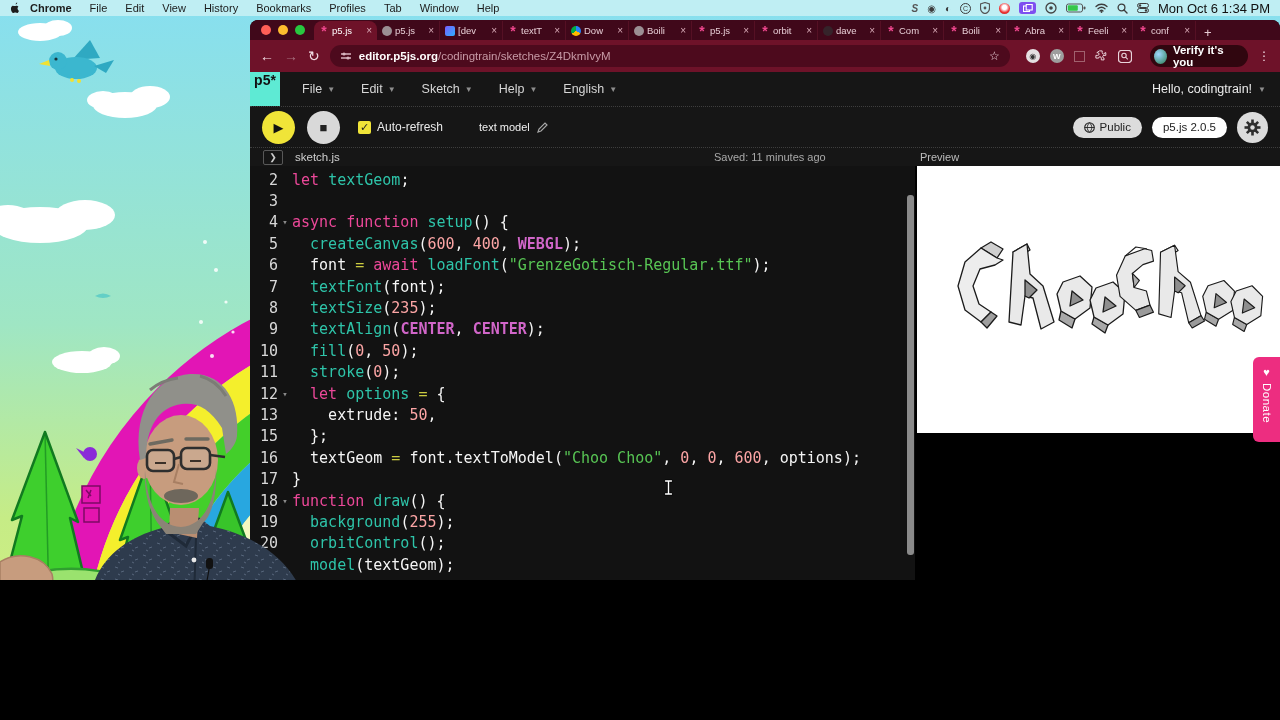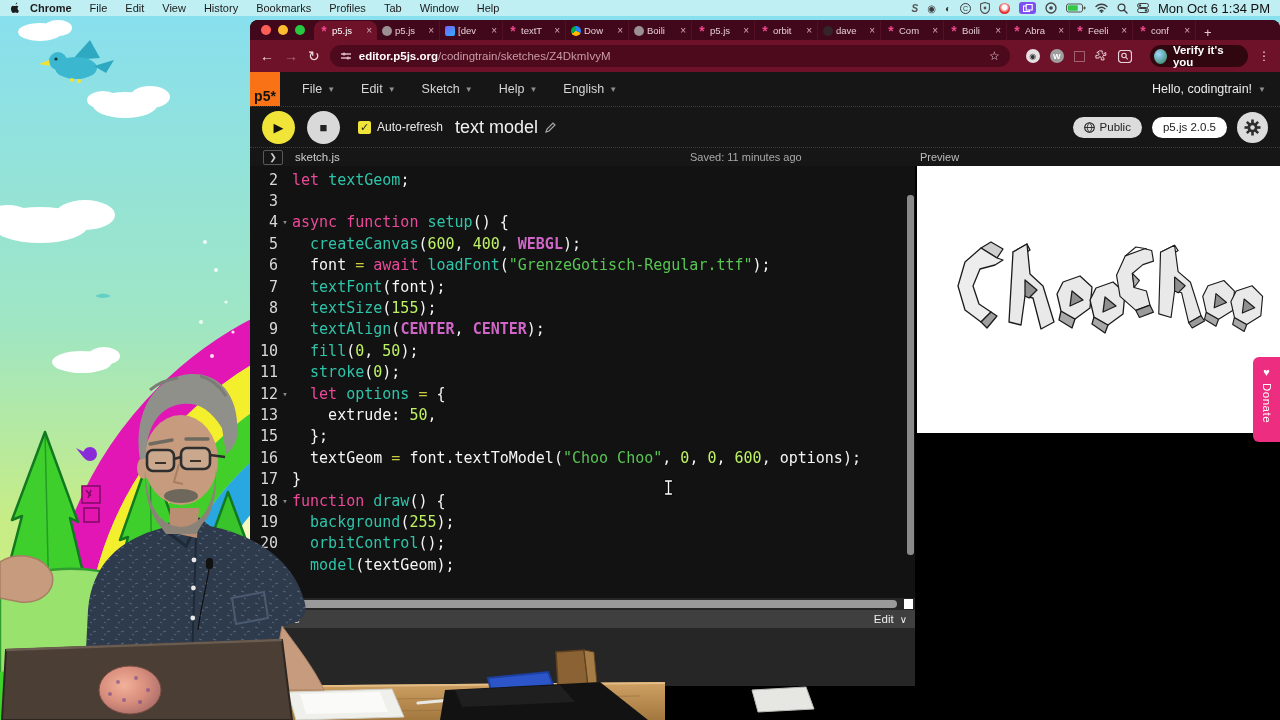"Chrome" .stage { height: 720px -> 580px }
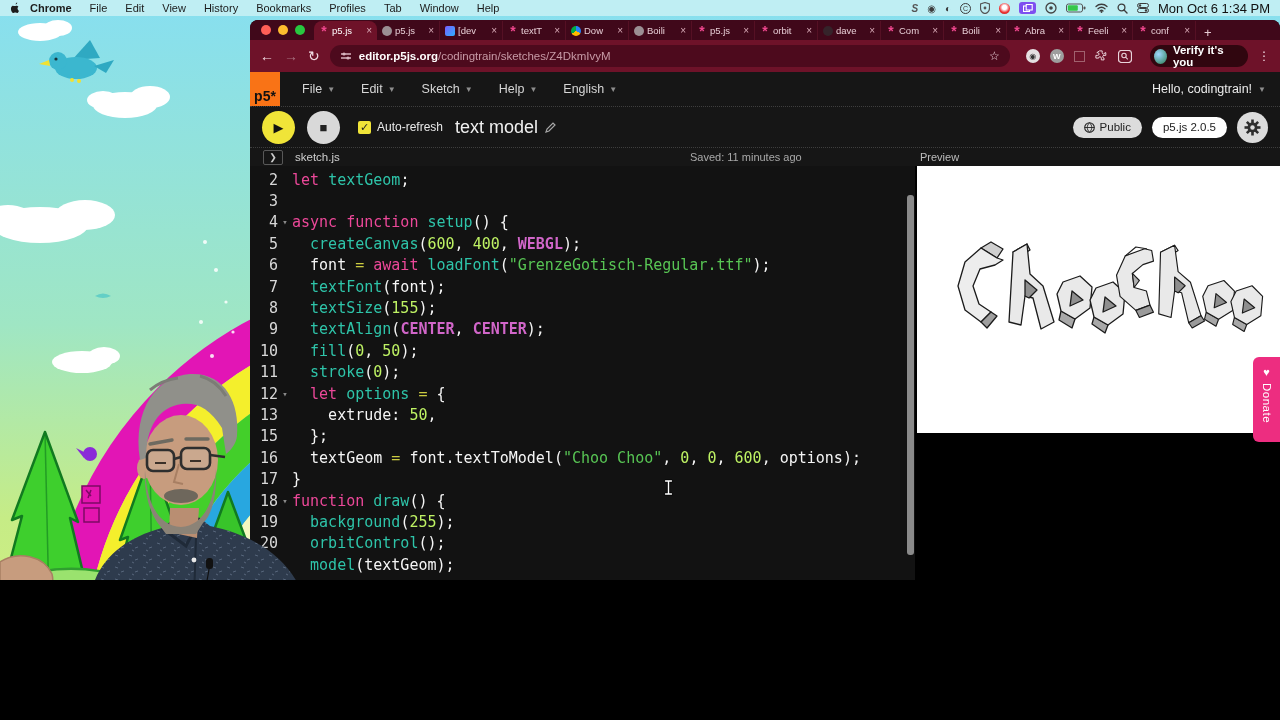"p5*" .p5logo { background: #f97316 -> #5eead4; padding-top: 16px -> 0 }
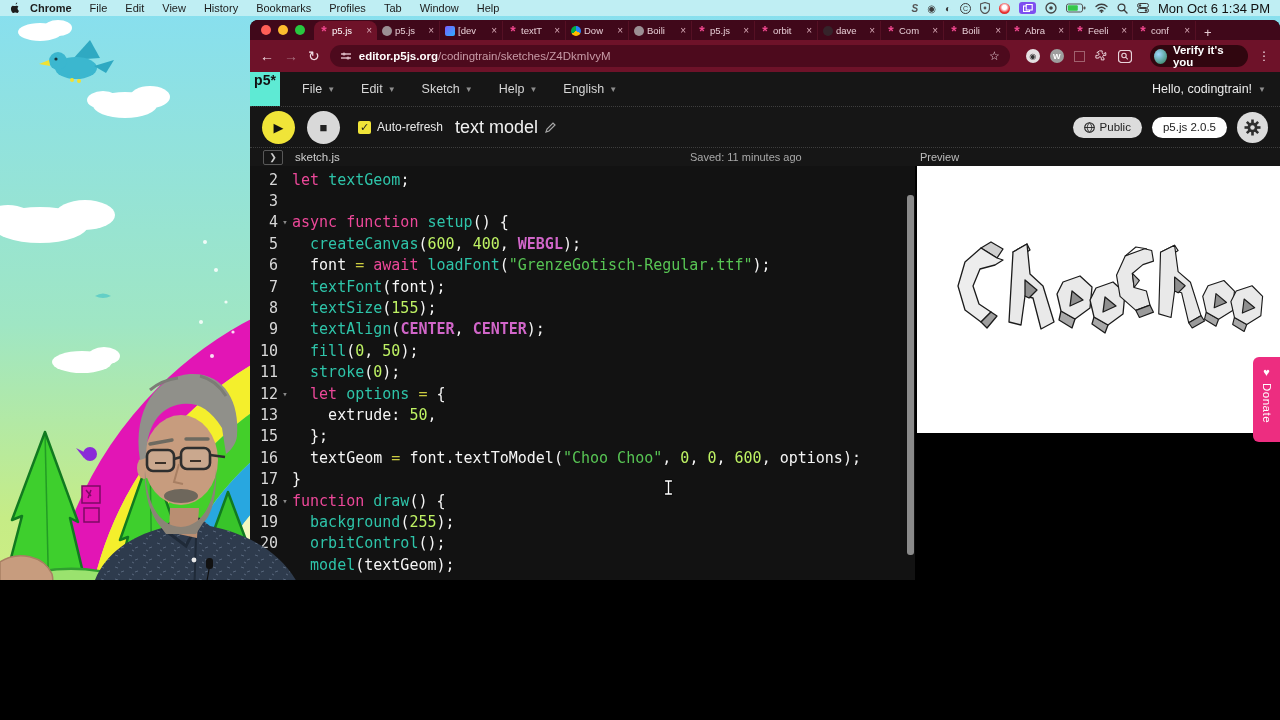"text model" .sketchname { font-size: 18px -> 11px; margin-left: none -> 24px }
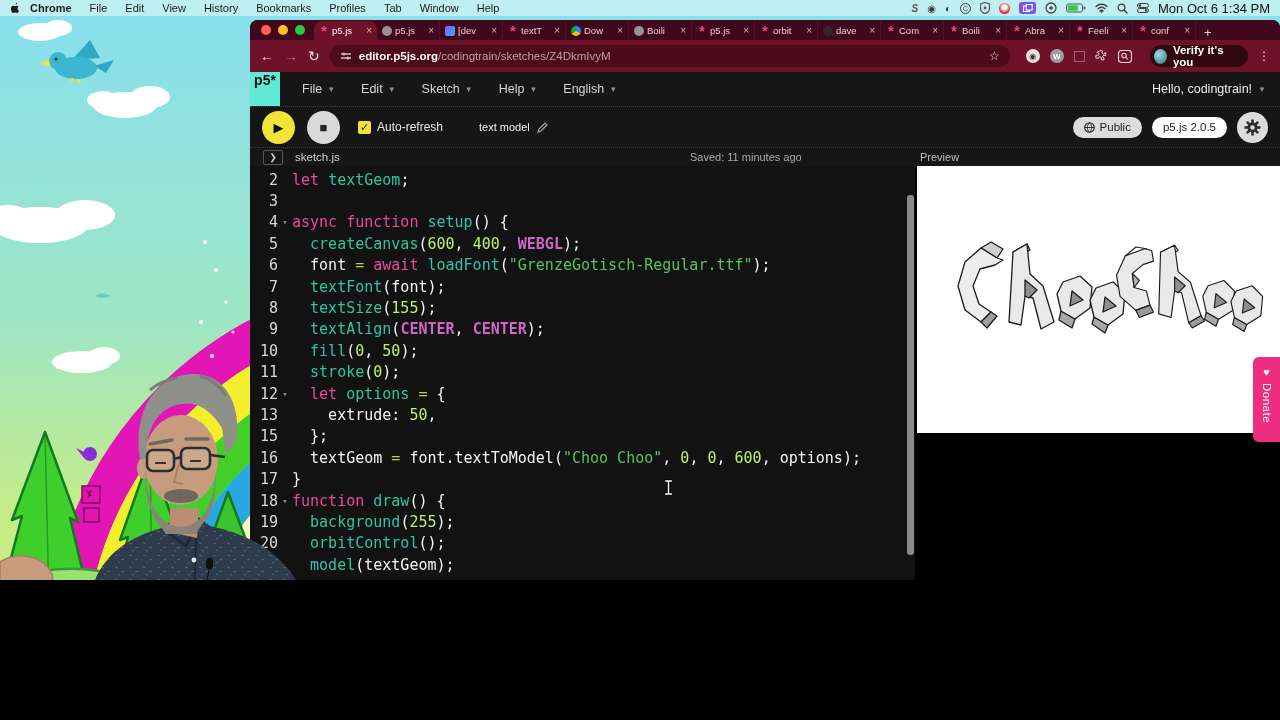"Saved: 11 minutes ago" .saved { left: 440px -> 464px }
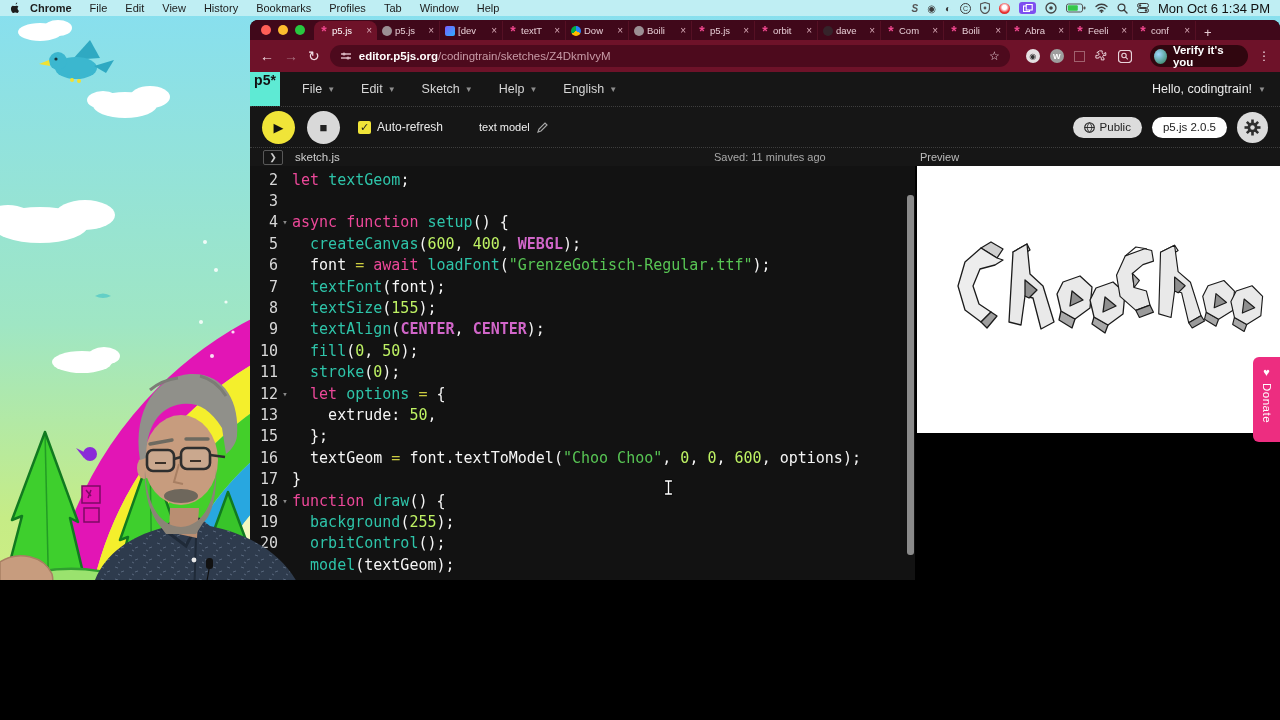"600" .tk-n { color: #bef264 -> #fca5a5 }
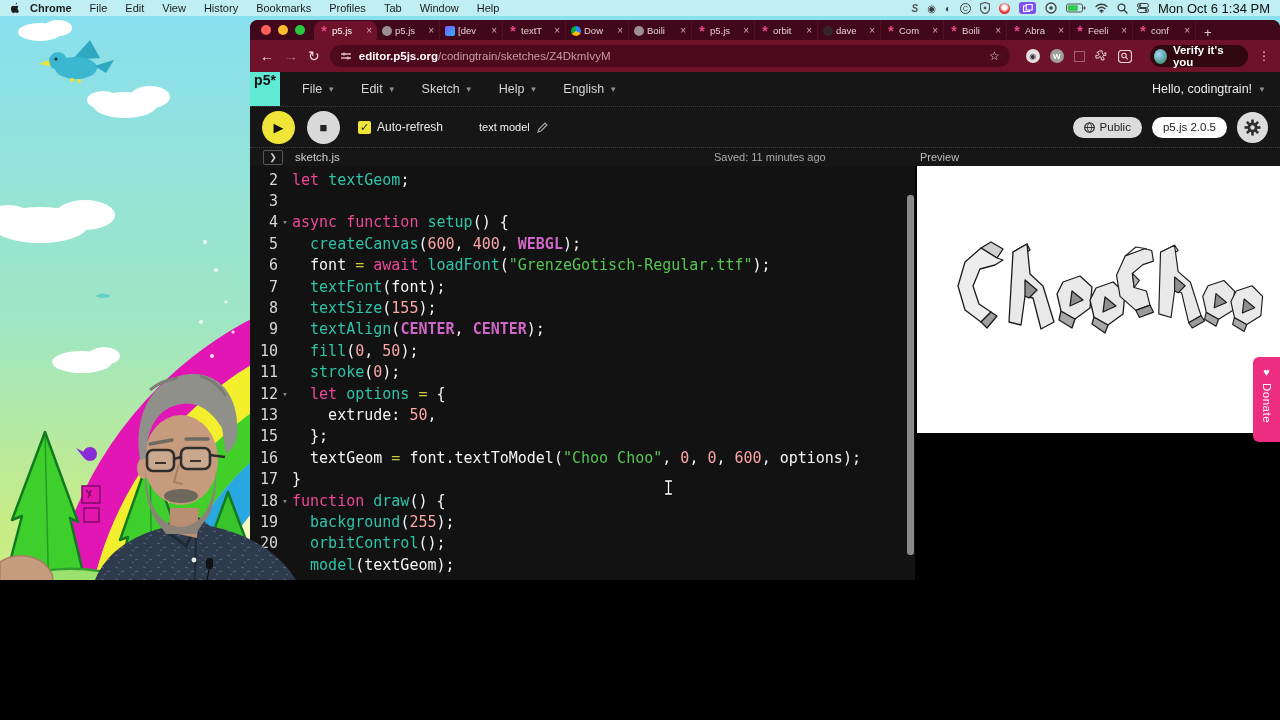"155" span.tk-n { text: 155 -> 235 }
